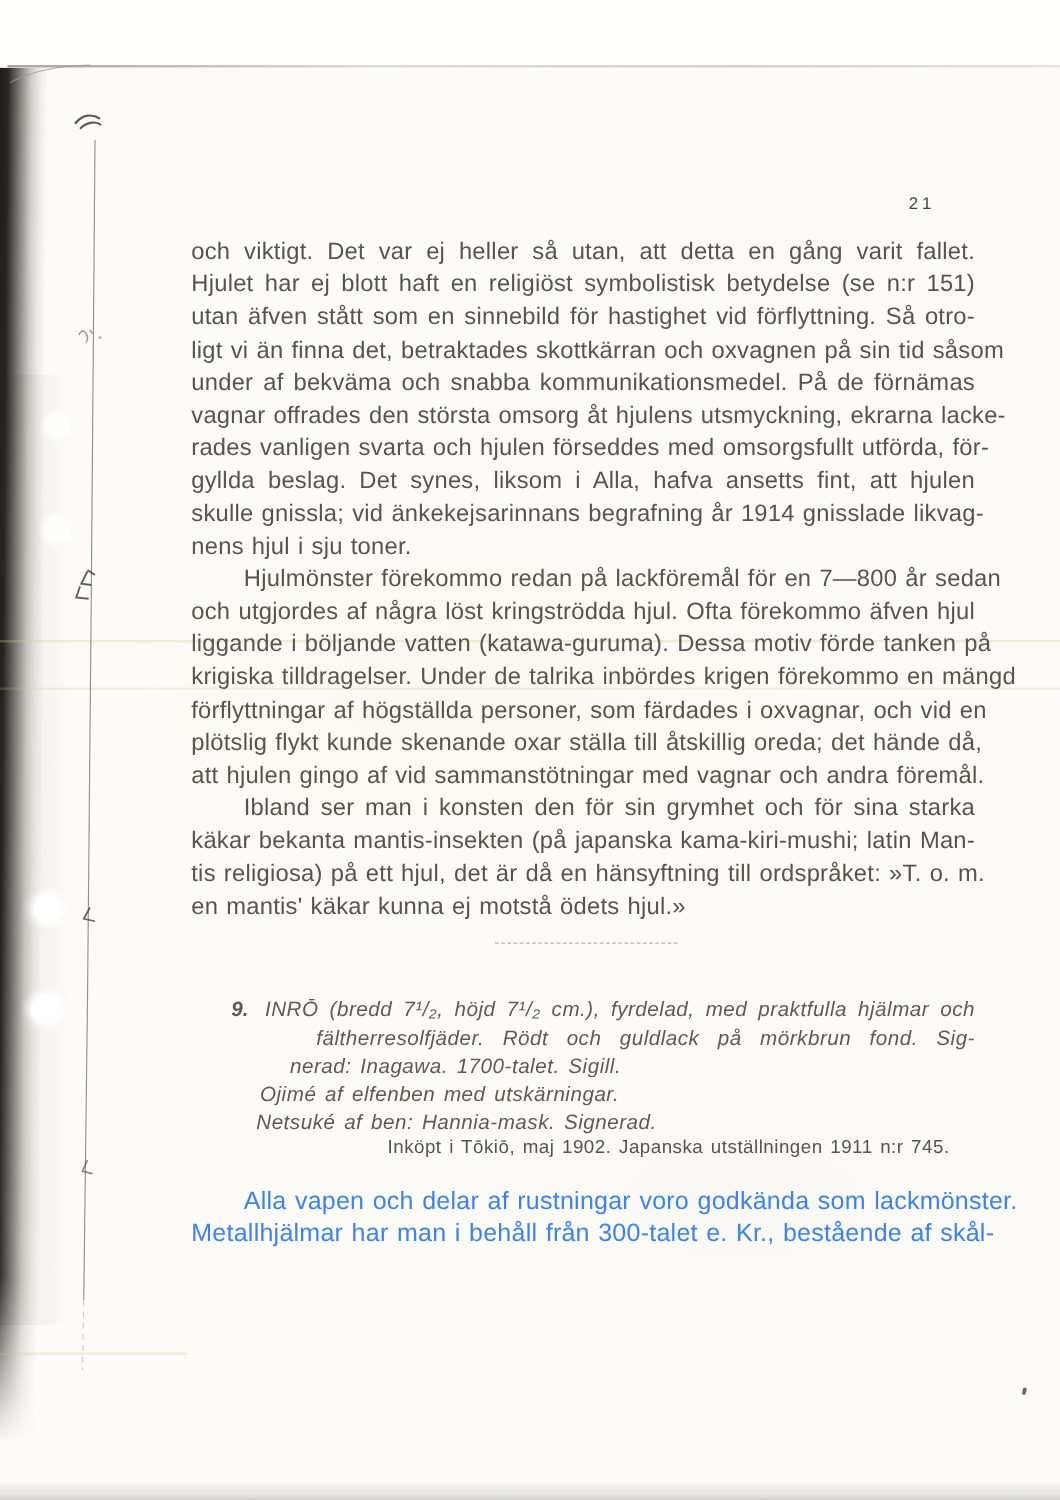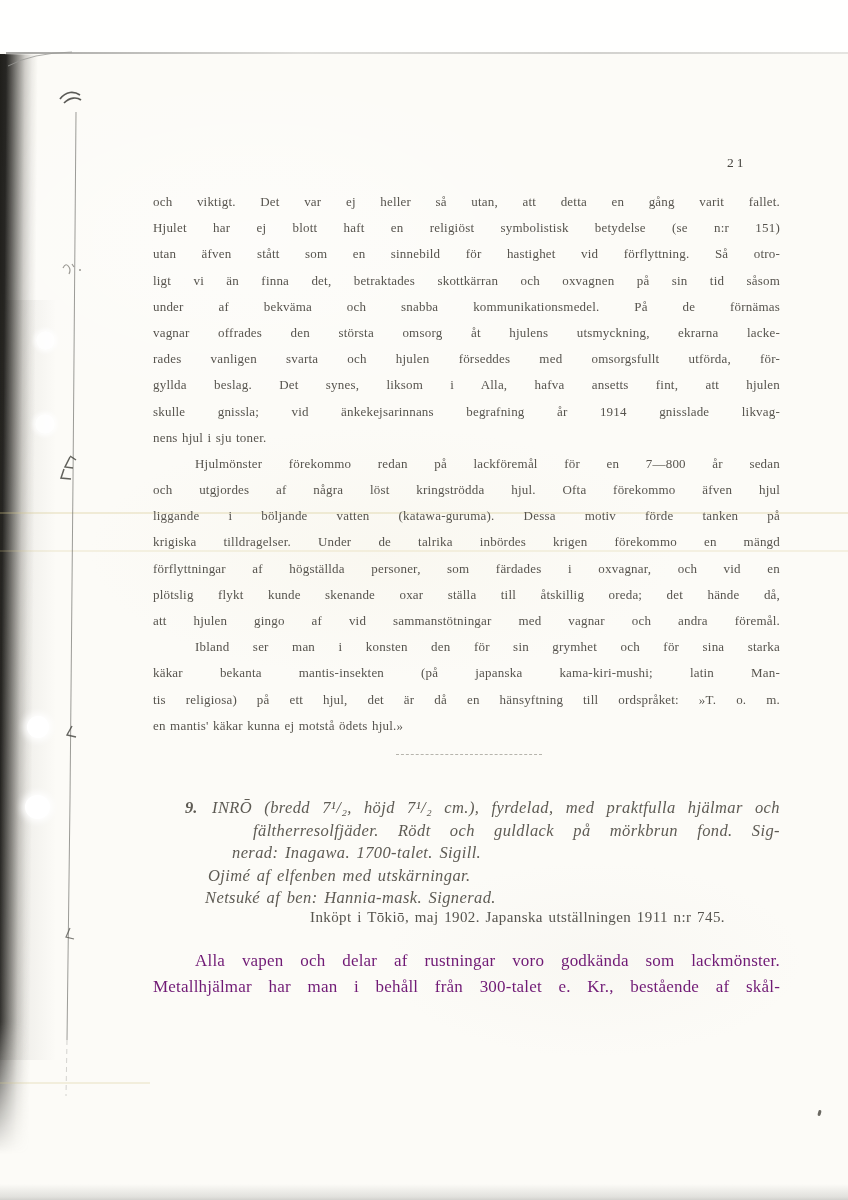"21" .page { font-family: Liberation Serif, serif -> Liberation Sans, sans-serif }
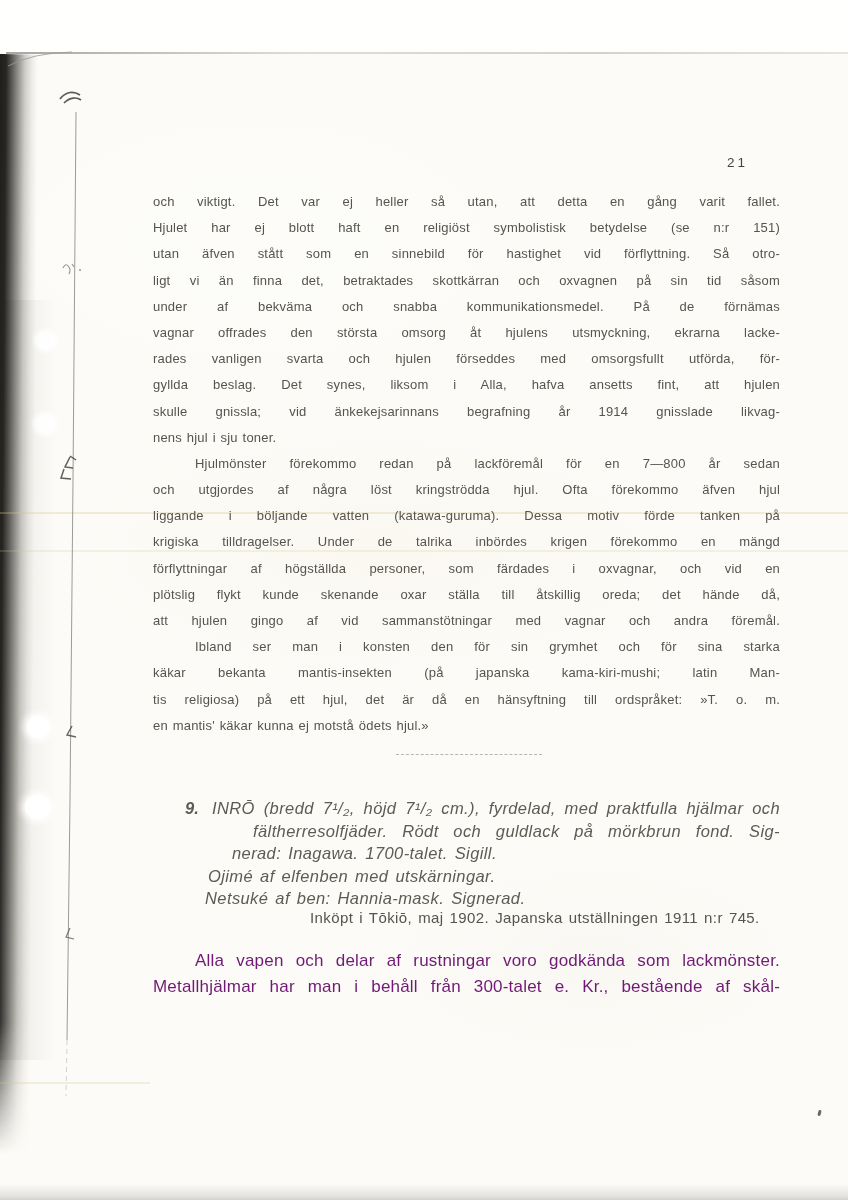"och viktigt. Det var ej" .body-block { font-size: 13px -> 19px }
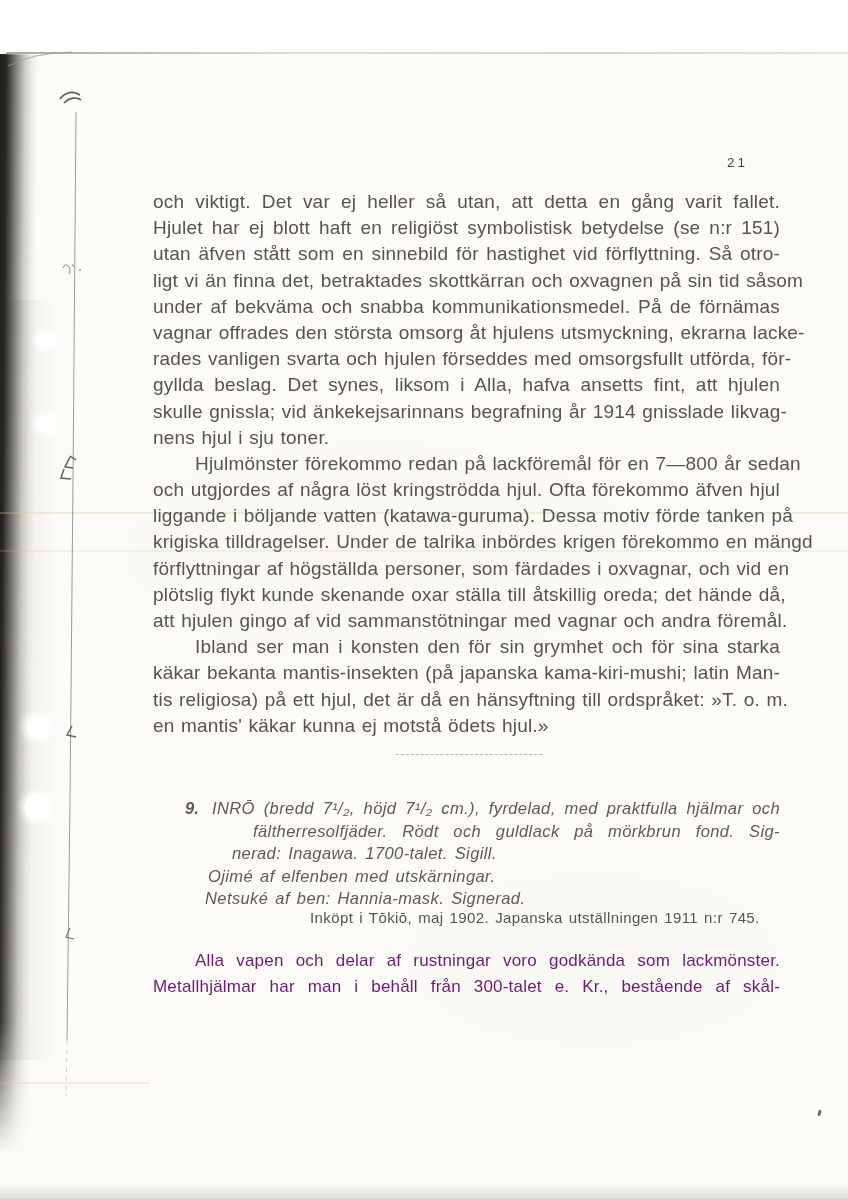"Alla vapen och delar af" .closing { color: #701a75 -> #3b82f6; font-size: 17px -> 20px }
